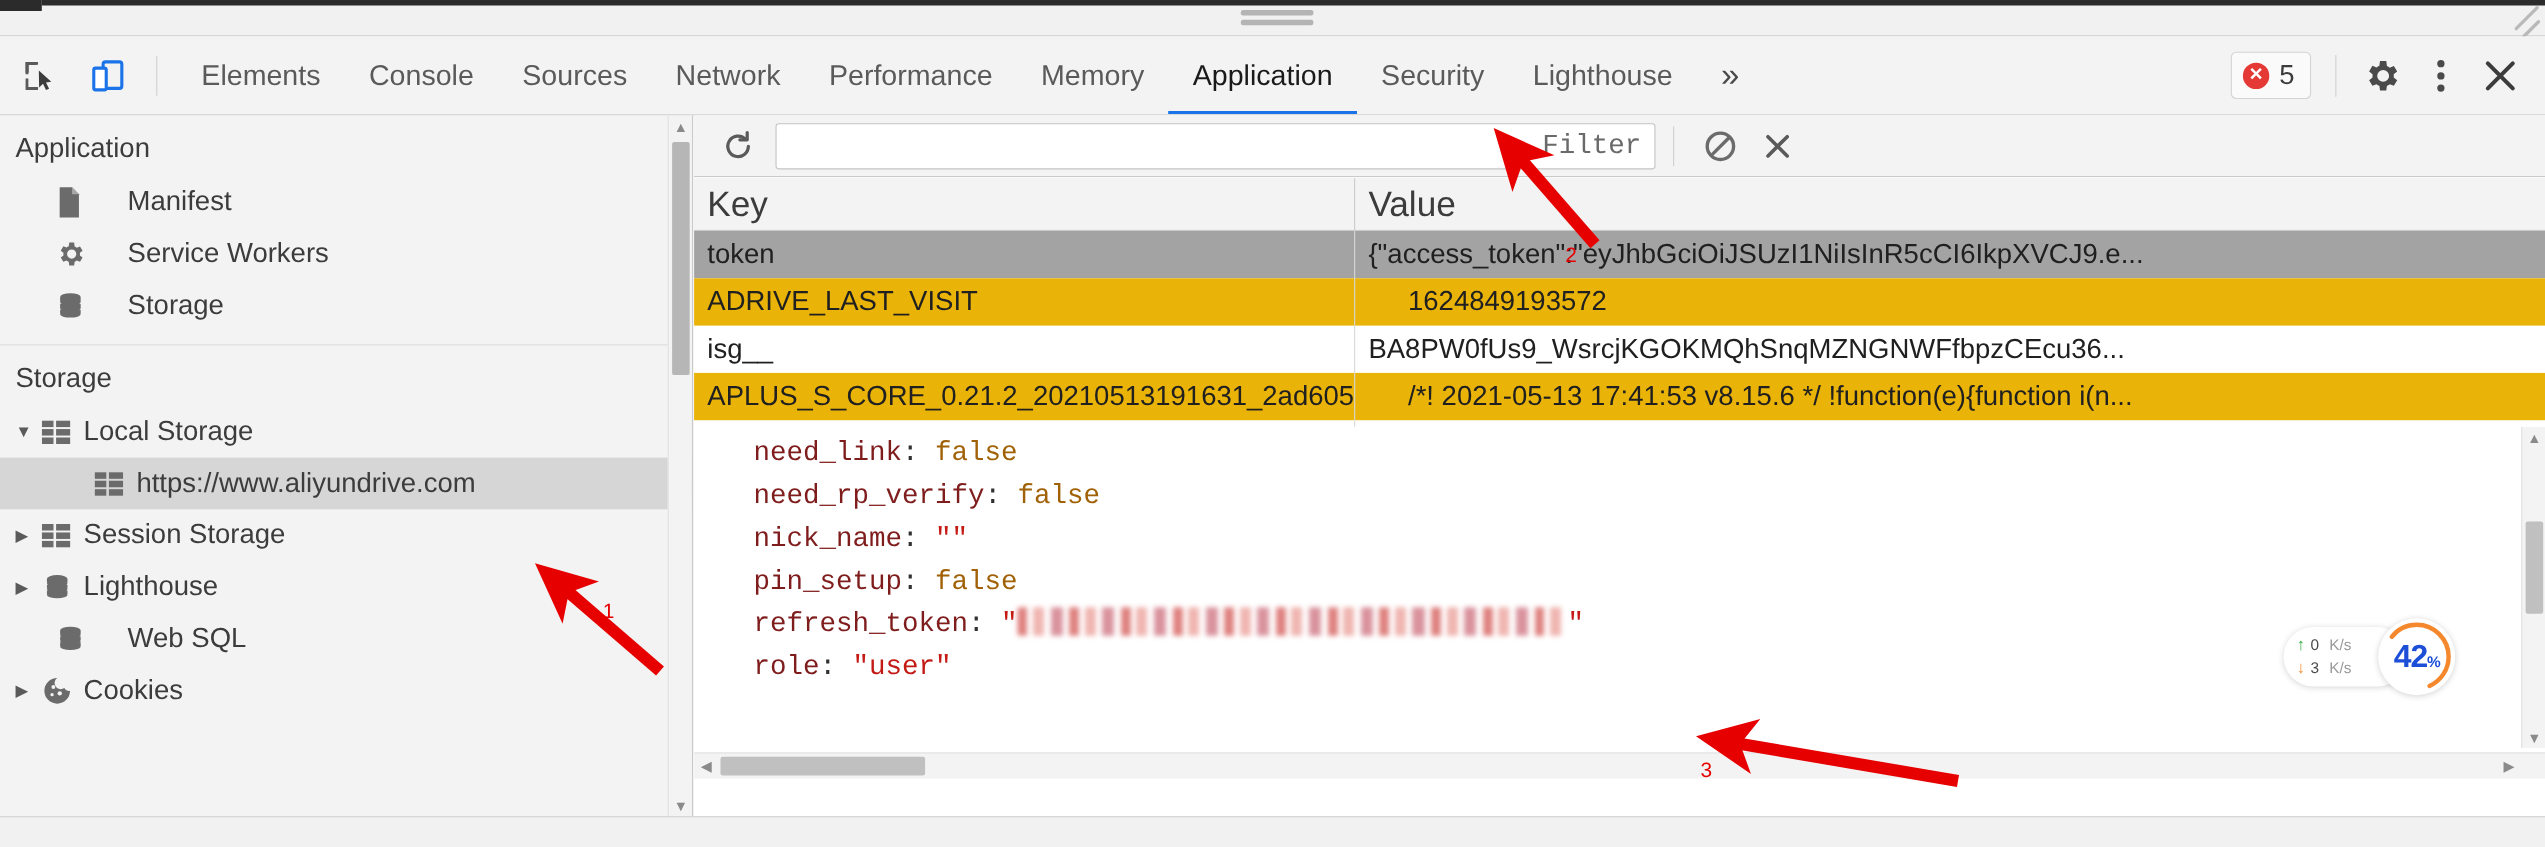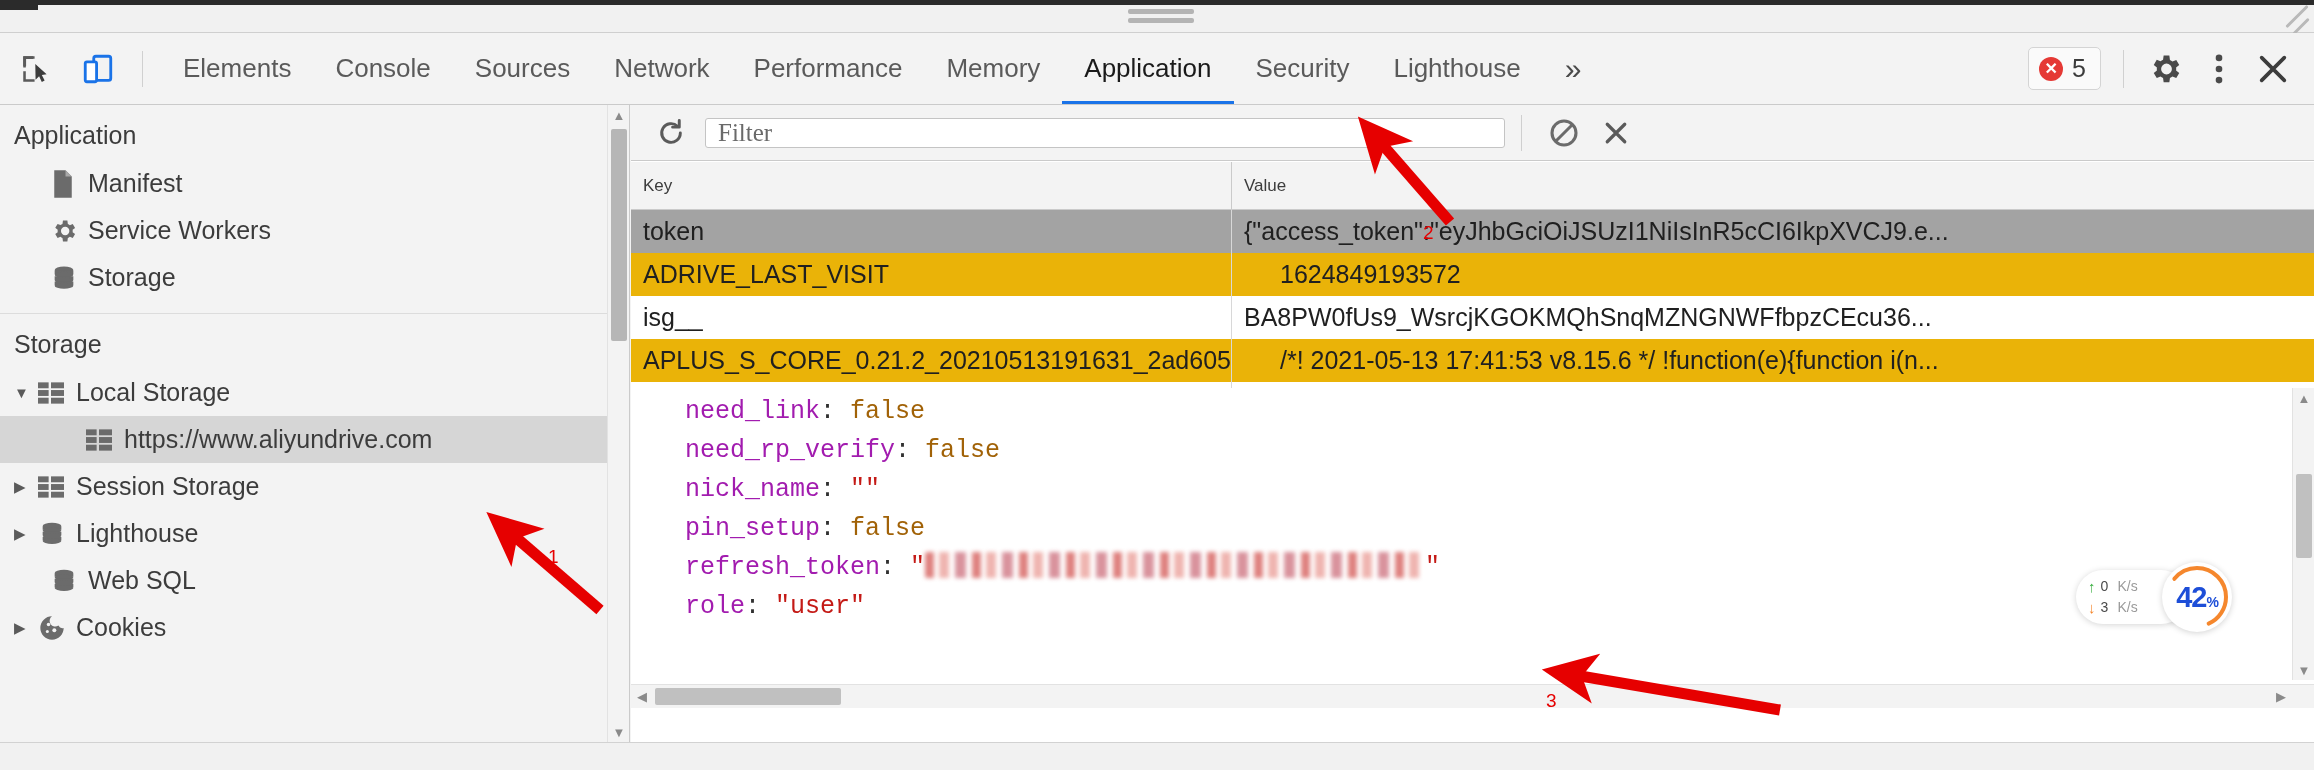"Filter" .filter-input { font-family: Liberation Serif, serif -> Liberation Mono, monospace; height: 30px -> 42px; text-align: none -> right }
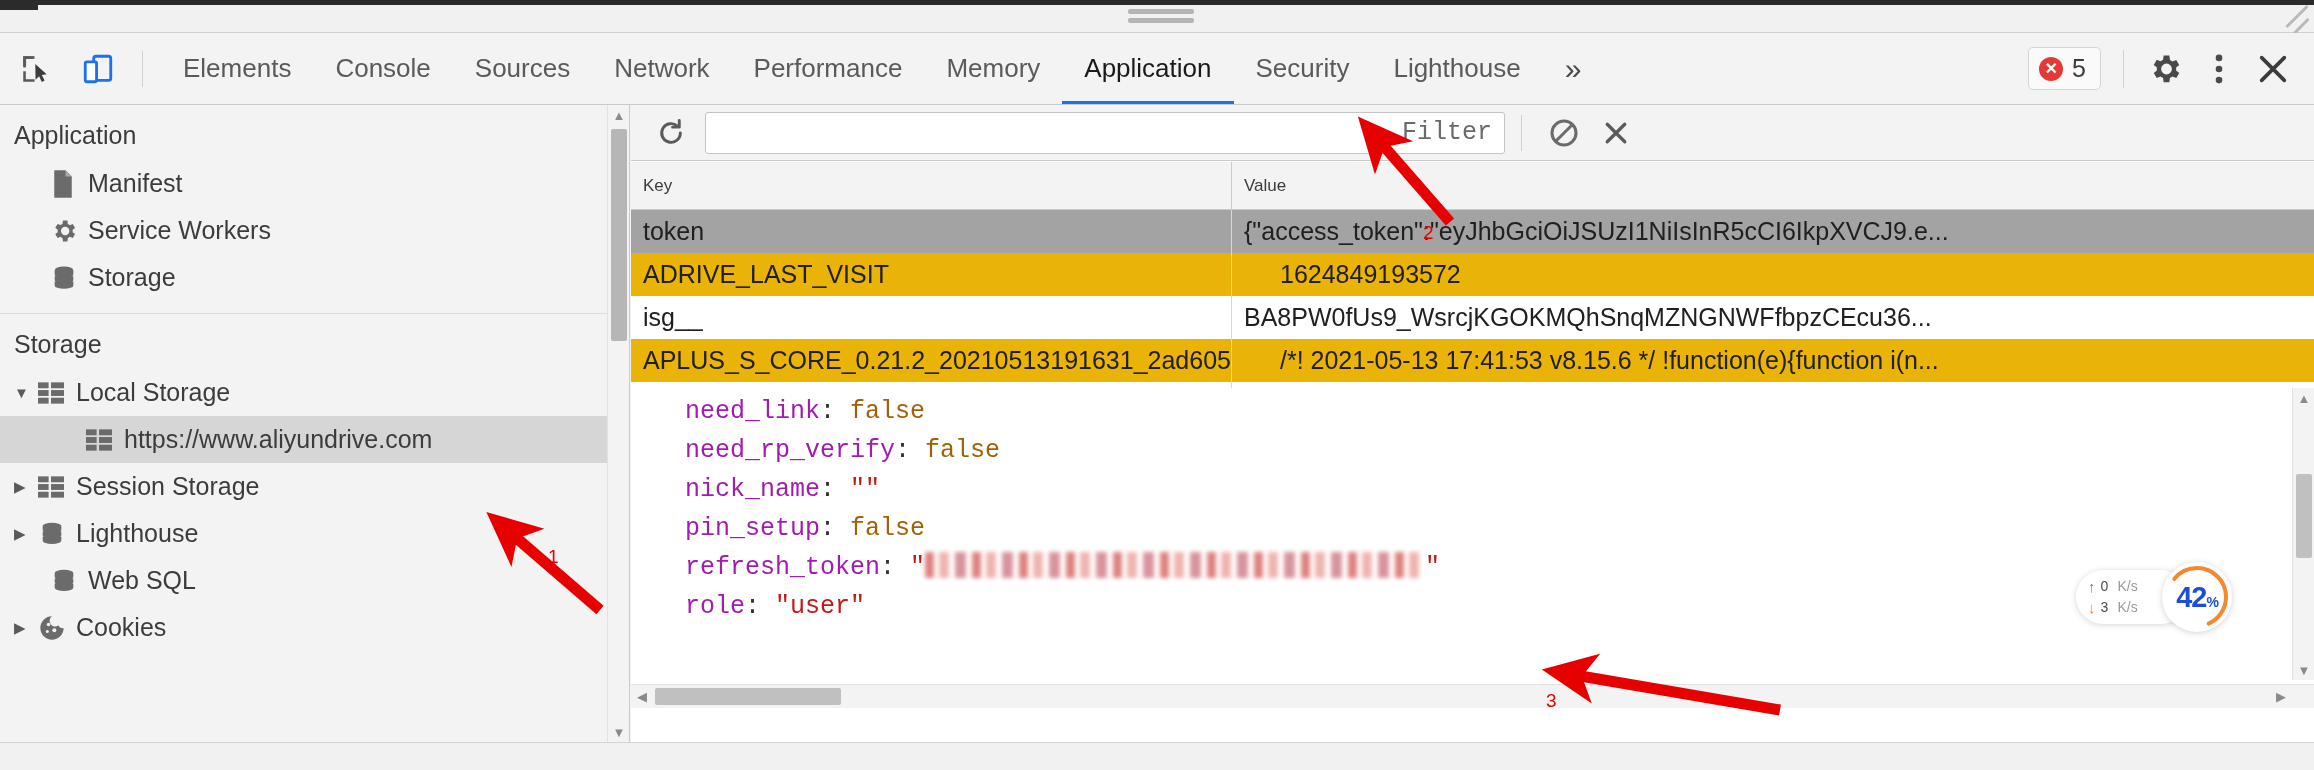"Manifest" .side-item.indent1 { gap: none -> 28px }
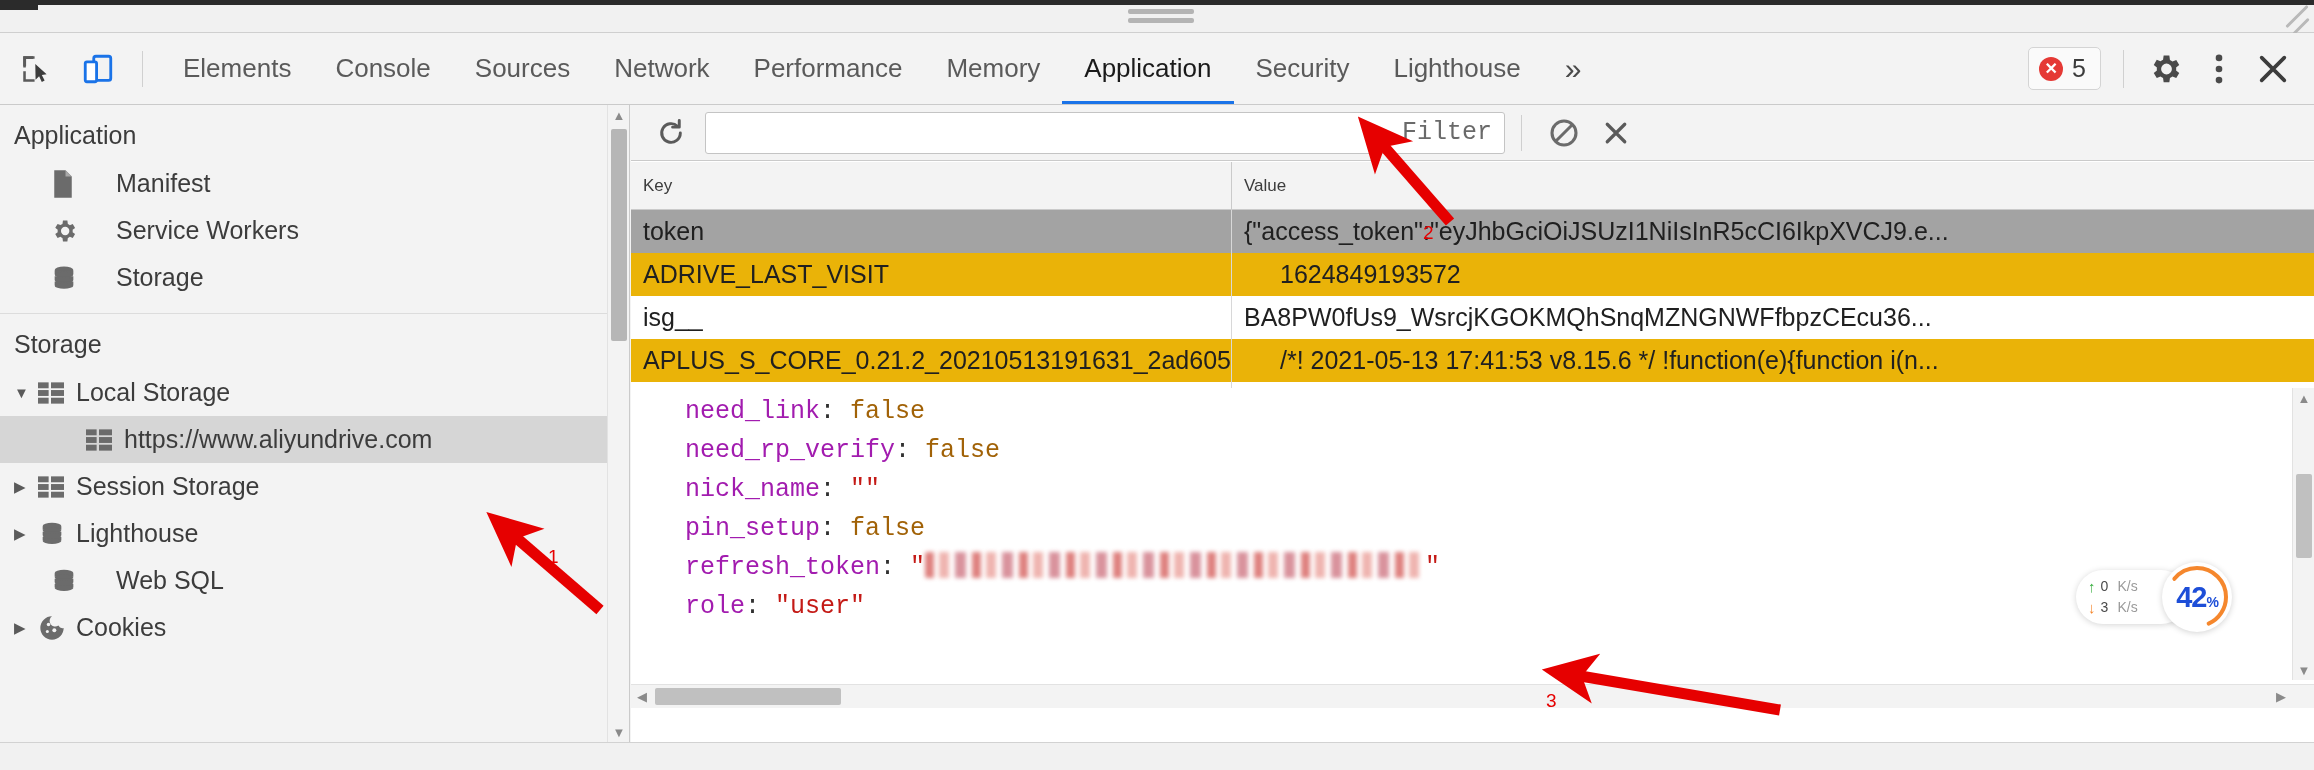"Key" .th { font-size: 17px -> 32px }
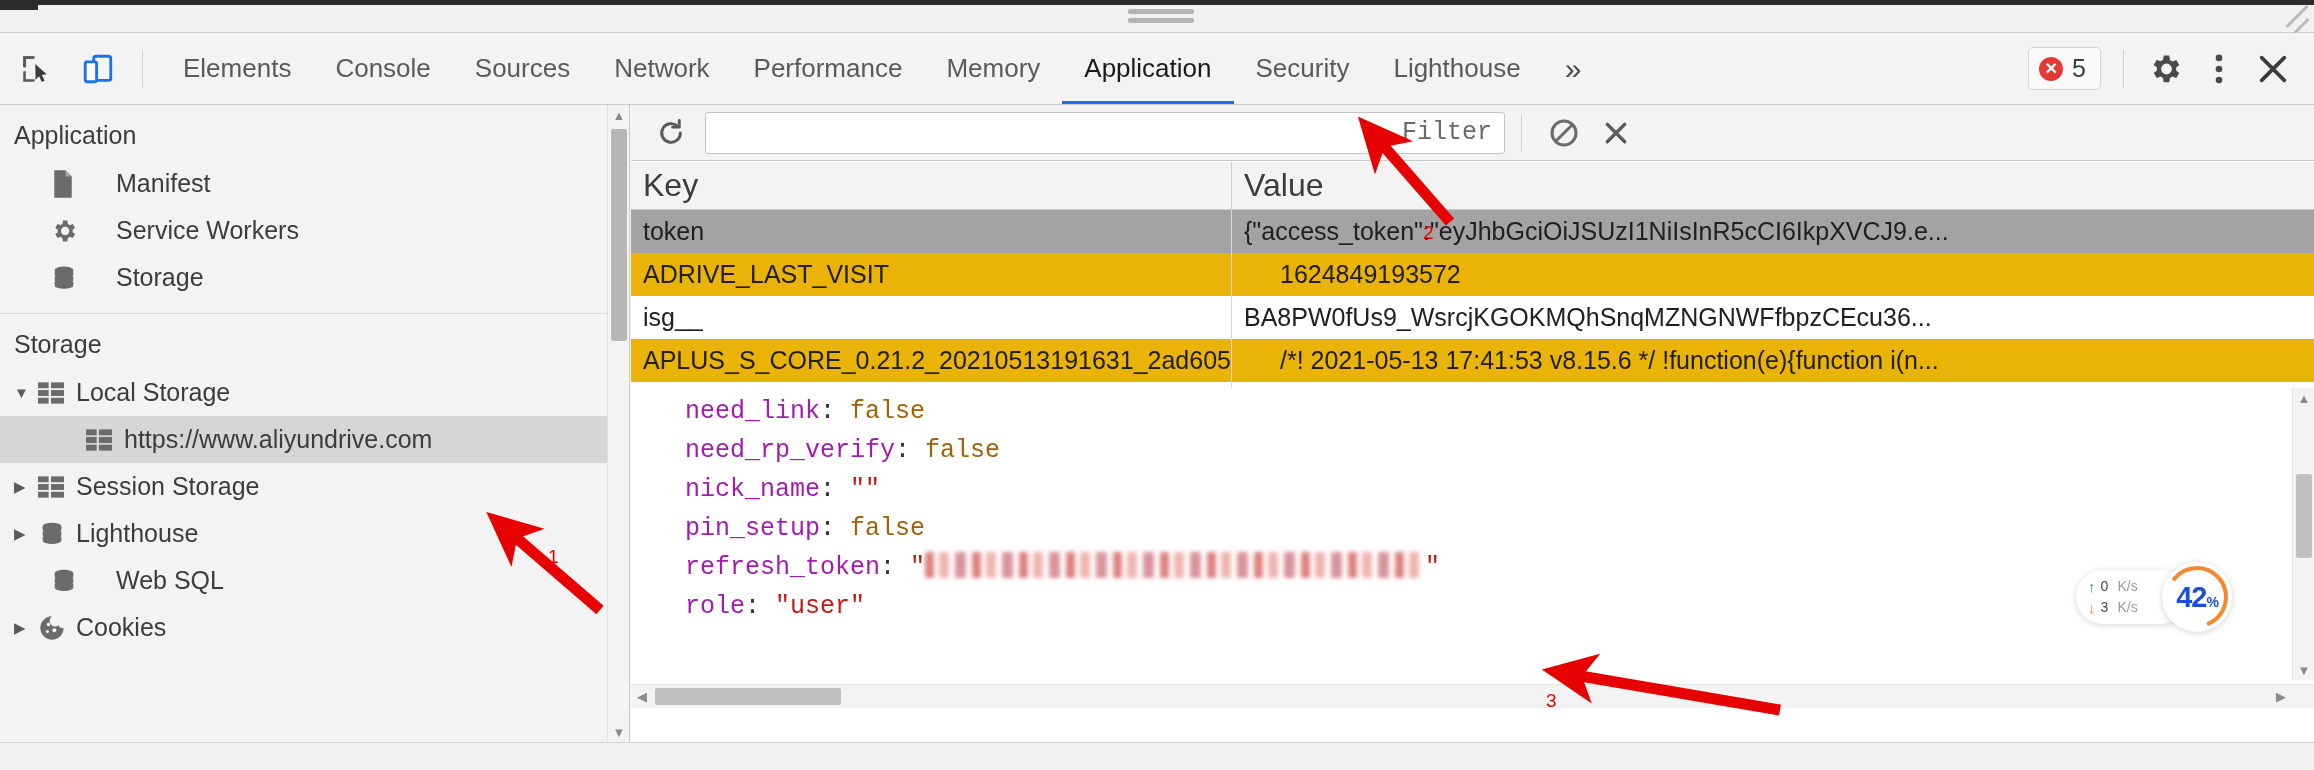"need_link" .ckey { color: #a21caf -> #7f1d1d }
